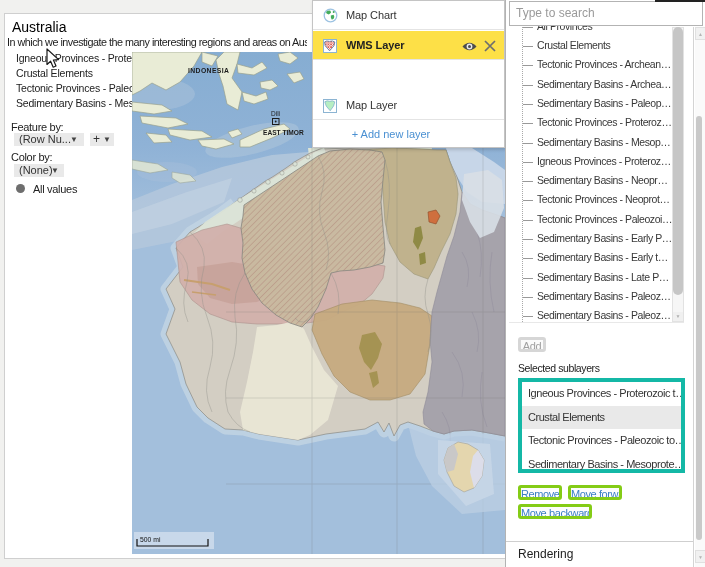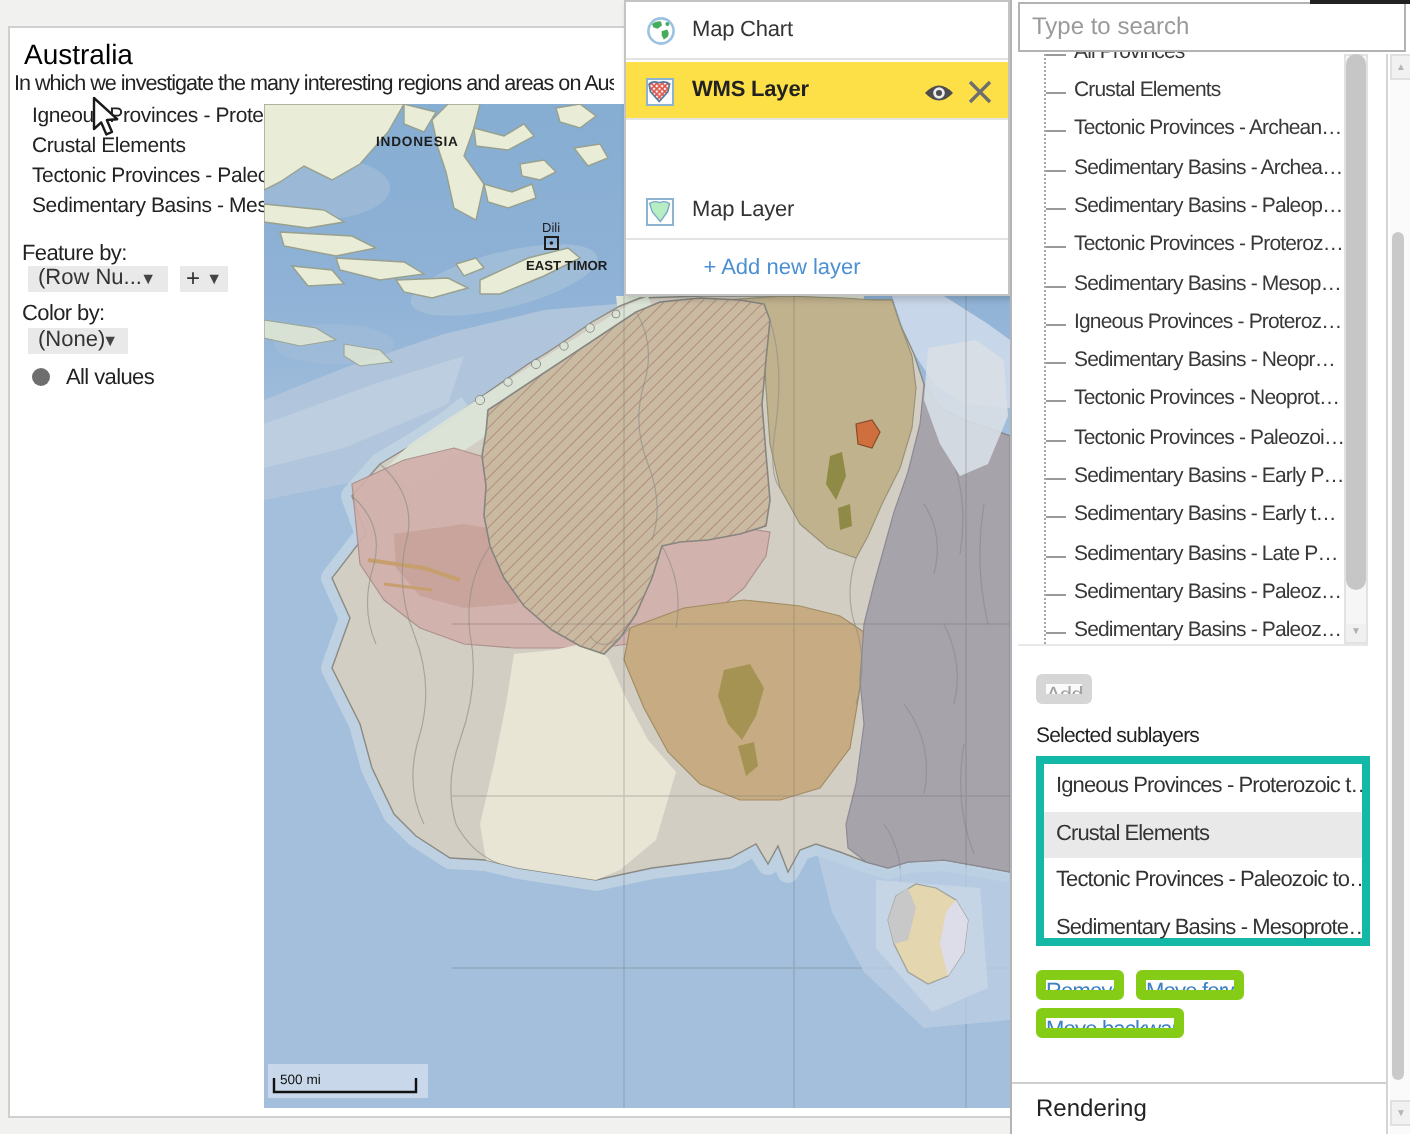"Add" .btn { border: 5px solid #84cc16 -> 3px solid #84cc16 }
